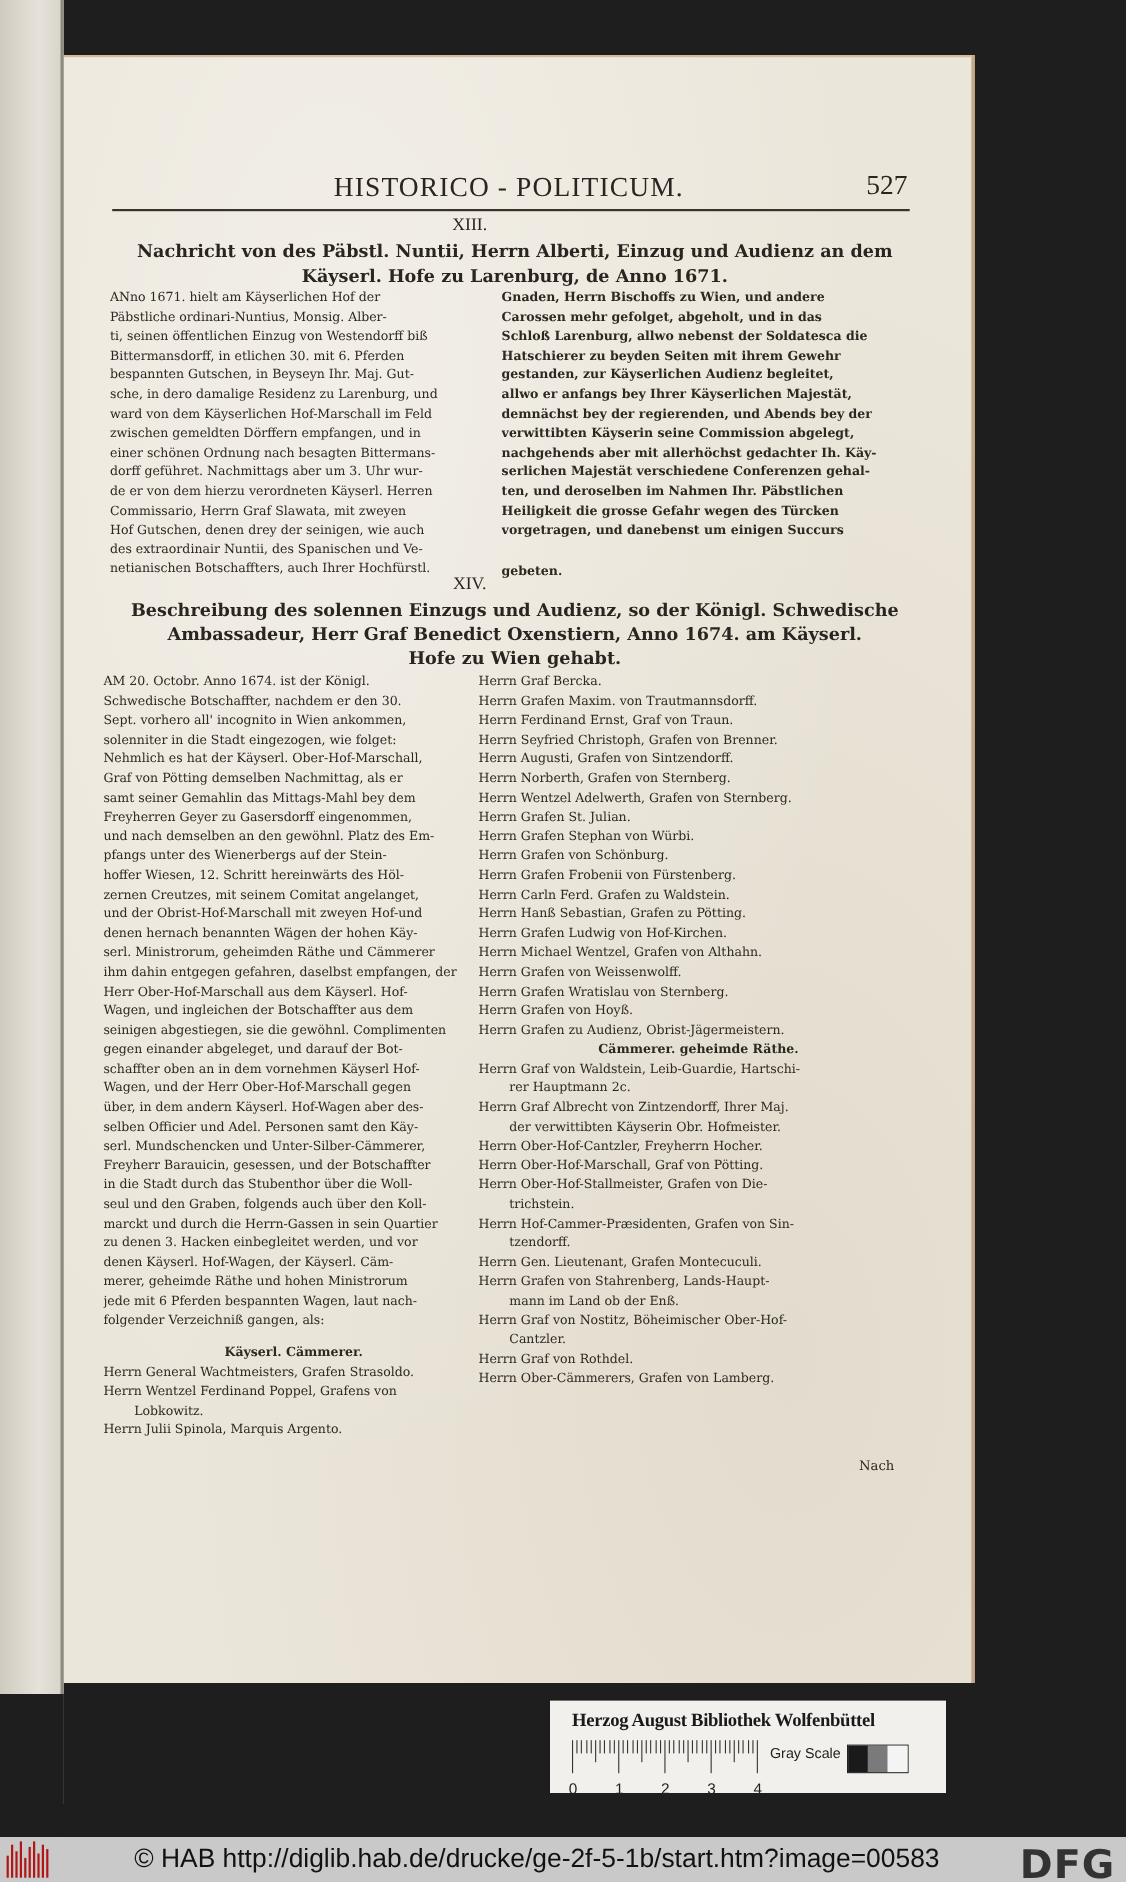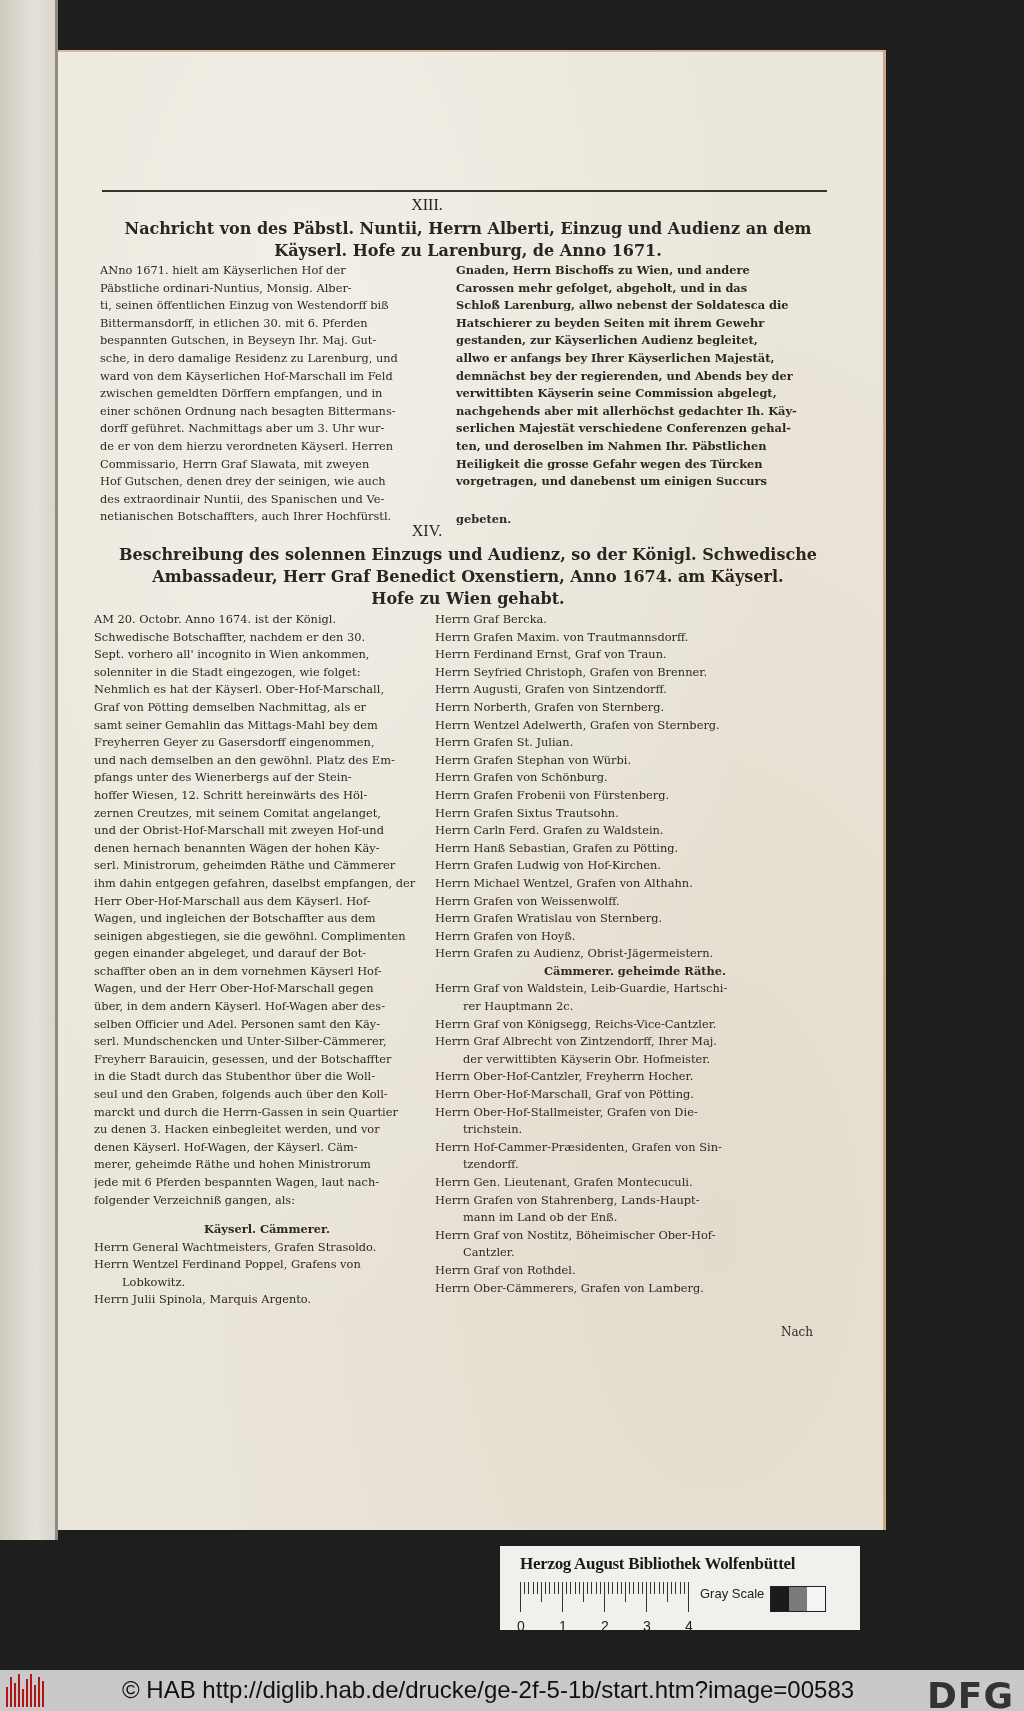"HISTORICO - POLITICUM." div.running-head { html: none -> <div> <div>HISTORICO - POLITICUM.</div> <div>527</div> </div> }
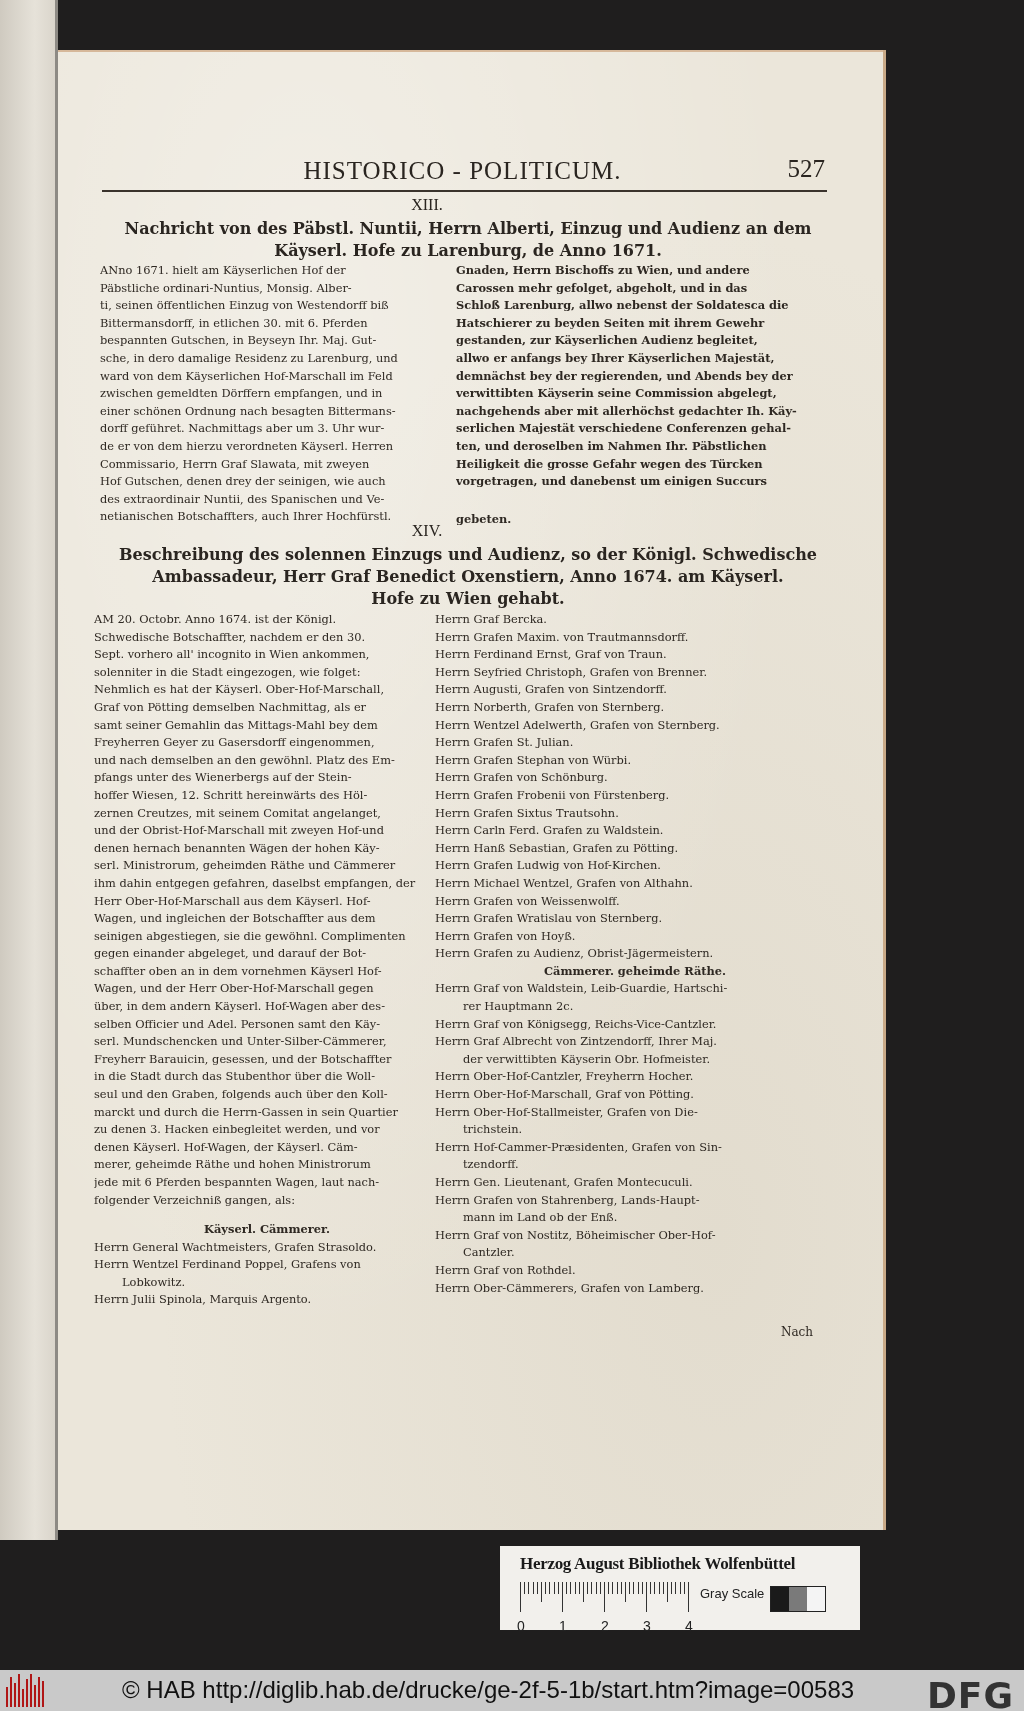"Herrn Grafen Sixtus Trautsohn." div.item { html: <div>Herrn Grafen Sixtus Trautsohn.</div> -> none }
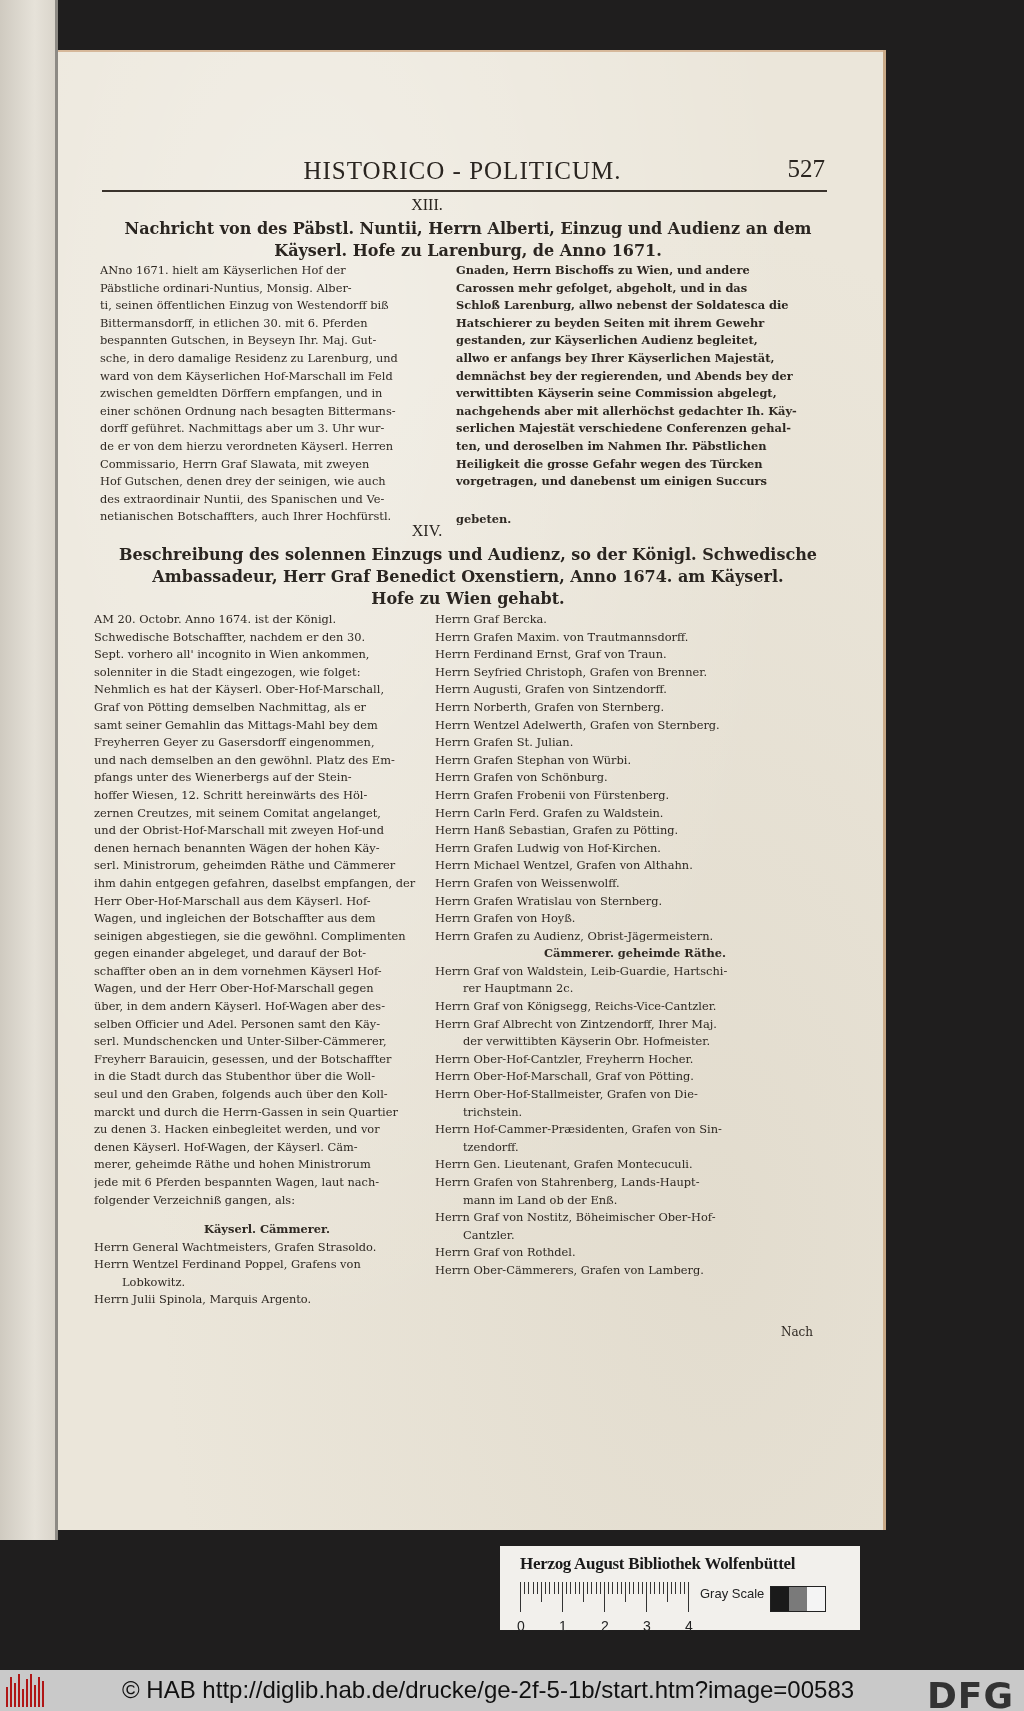"Herrn Graf von Königsegg," div.item { html: <div>Herrn Graf von Königsegg, Reichs-Vice-Cantzler.</div> -> none }
